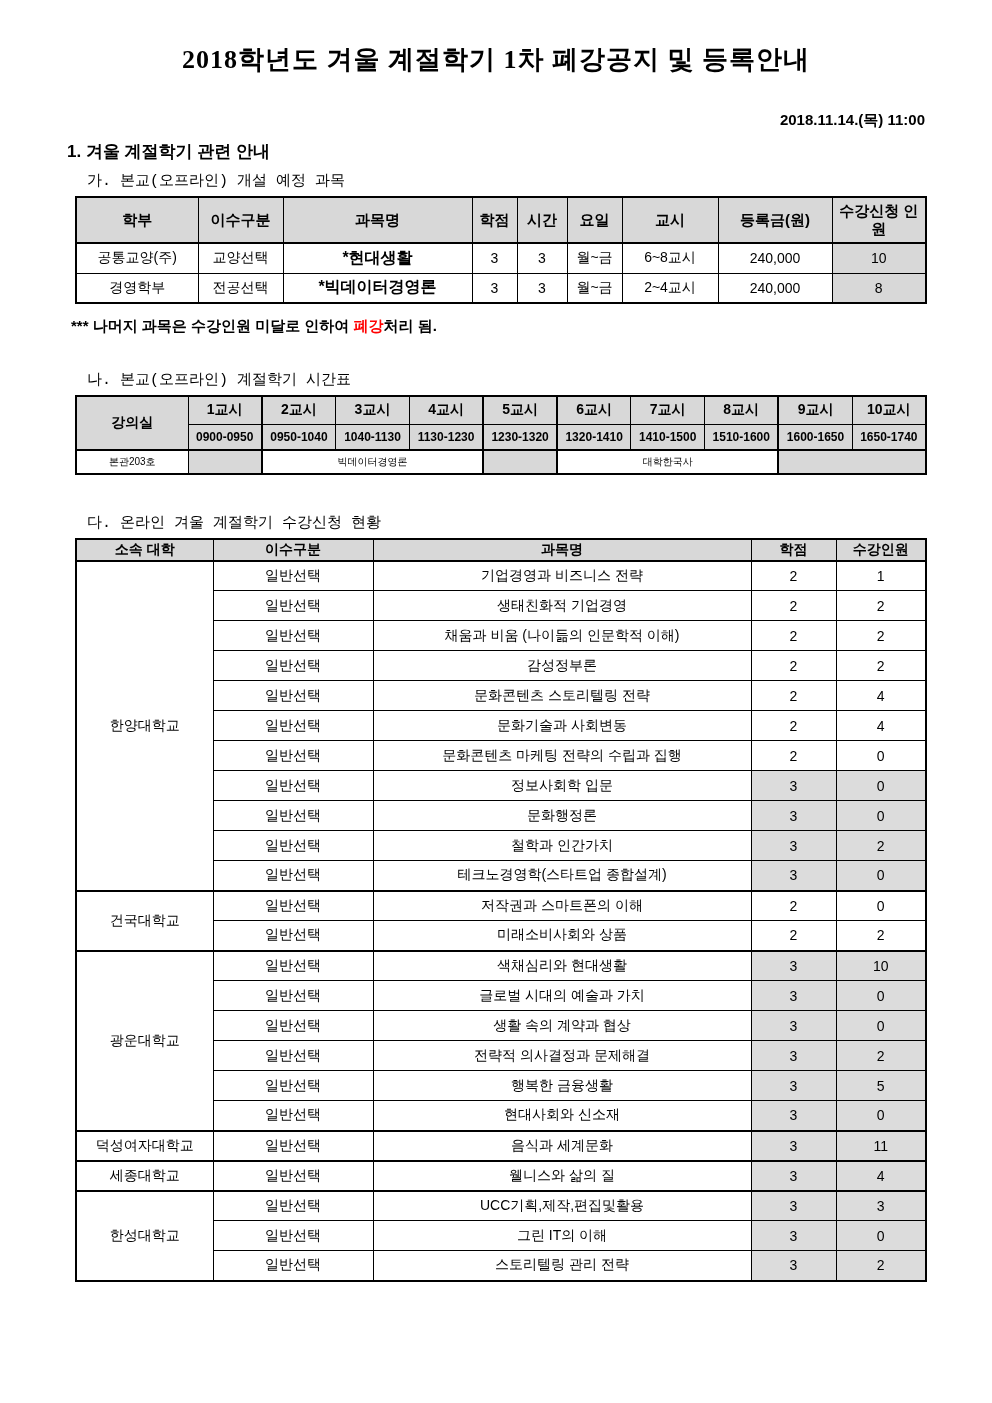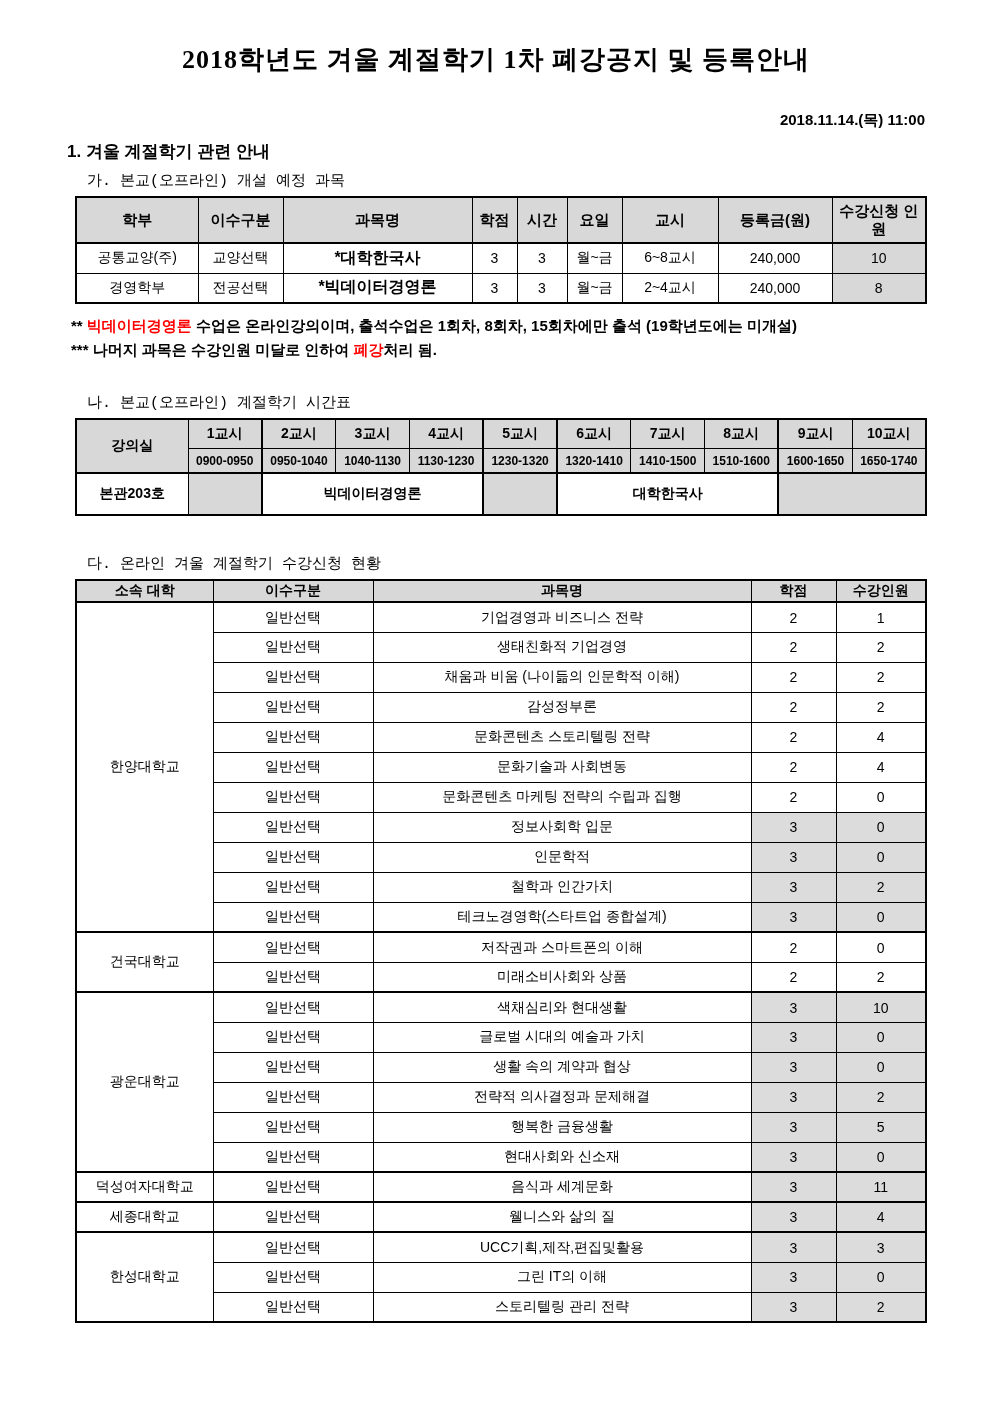"*대학한국사" td.course { text: 대학한국사 -> 현대생활 }
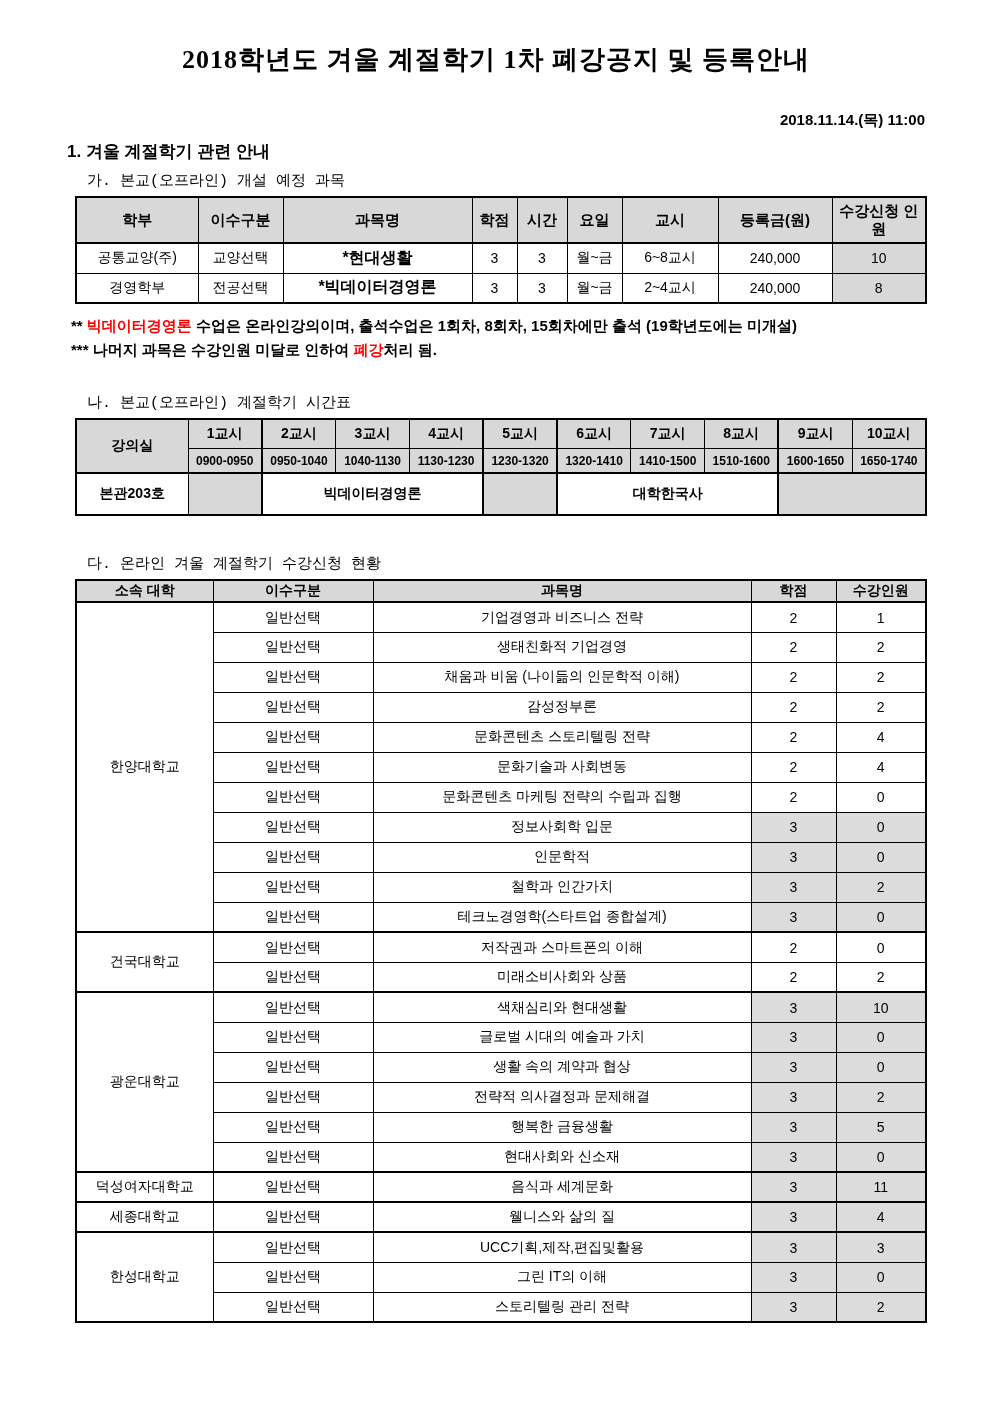"** 빅데이터경영론 수업은 온라인강의이며, 출석수업은" div.note { html: <div><span>**</span> <span>빅데이터경영론</span> <span>수업은 온라인강의이며, 출석수업은 1회차, 8회차, 15회차에만 출석 (19학년도에는 미개설)</span></div> -> none }
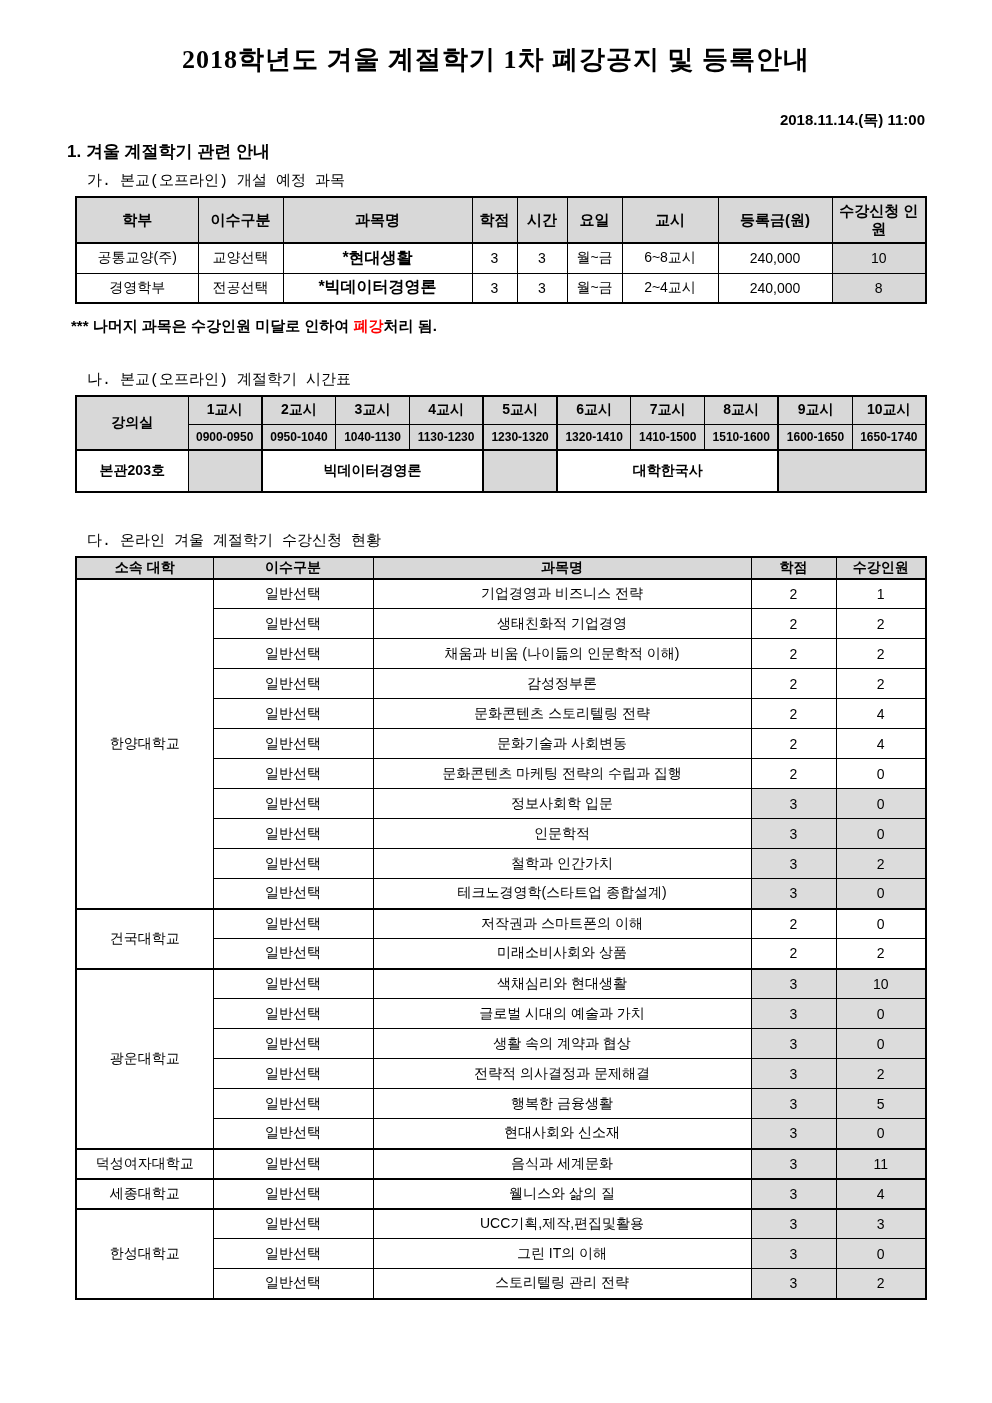"본관203호" .t-na tbody td { font-size: 14px -> 10px; font-weight: bold -> none; height: 42px -> 24px }
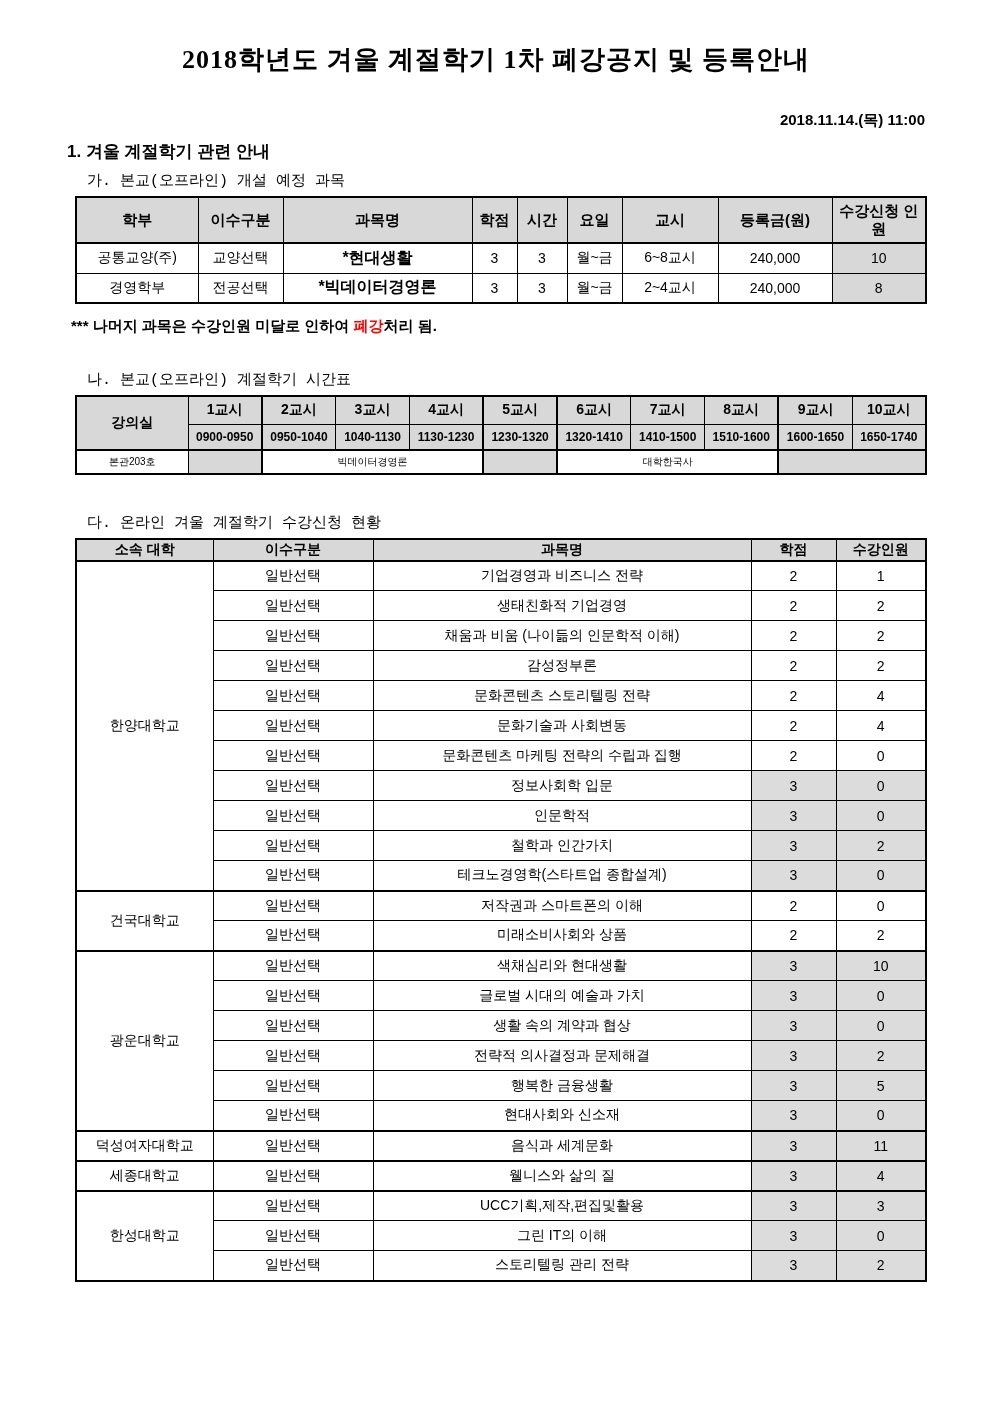"인문학적" td { text: 인문학적 -> 문화행정론 }
